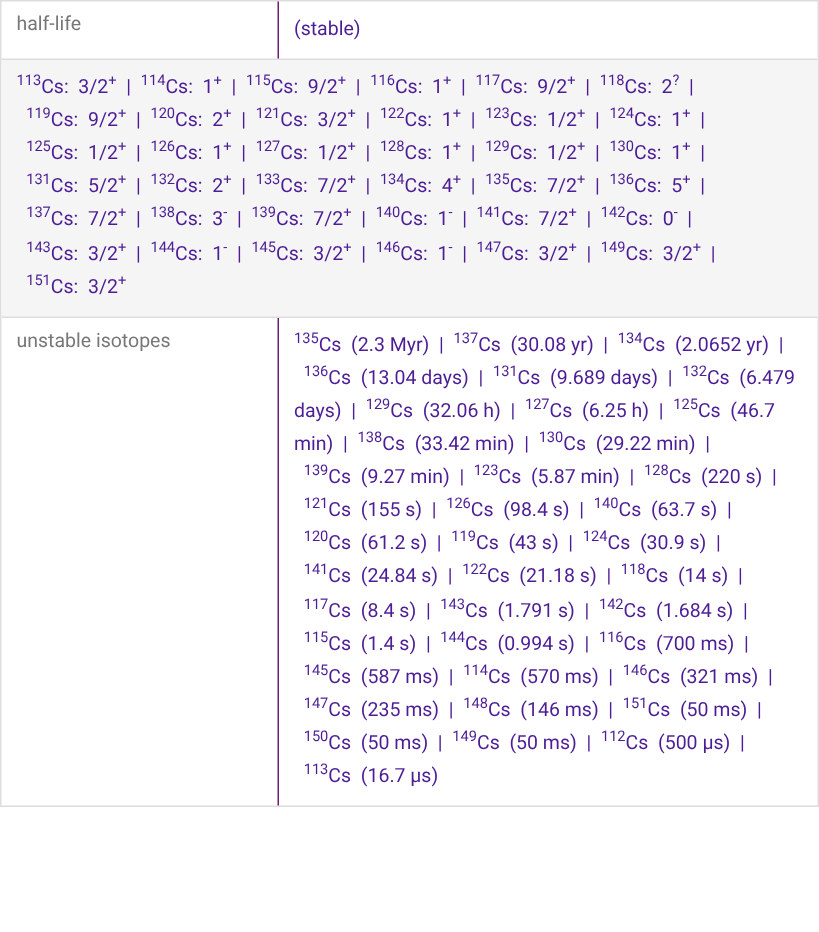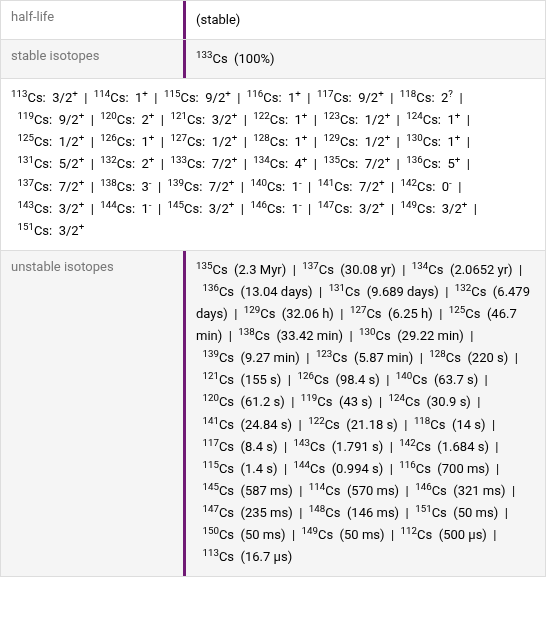"half-life" .label-cell { border-right: 3px solid #701a75 -> 1px solid #701a75 }
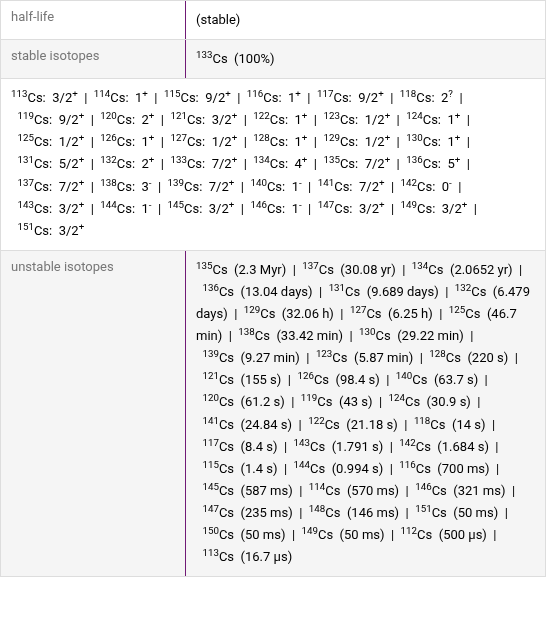"(stable)" .value-cell { color: #000000 -> #4c1d95 }
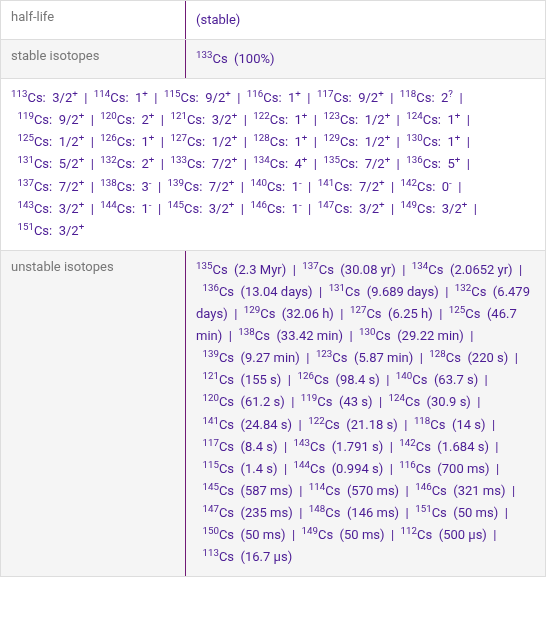"stable isotopes" div.row { html: <div> <div>stable isotopes</div> <div><span>133</span>Cs&nbsp;&nbsp;(100%)</div> </div> -> none }
